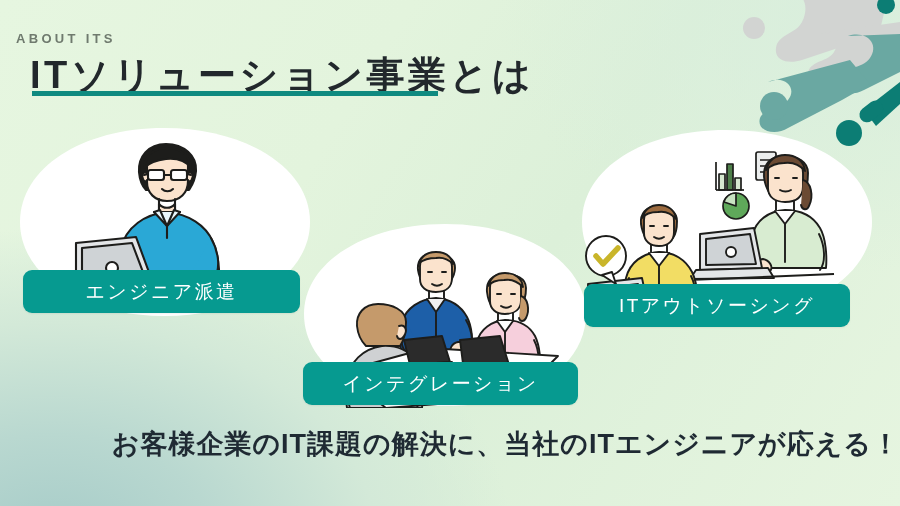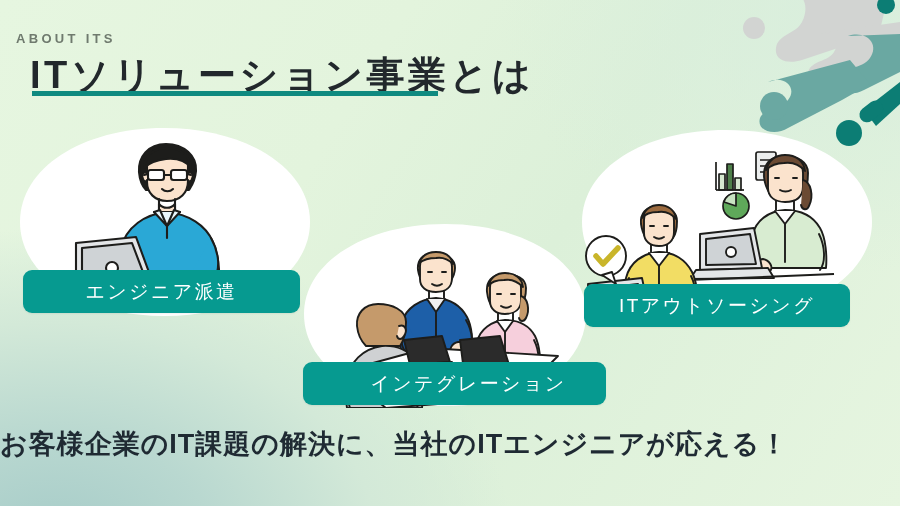"インテグレーション" div.badge { padding-left: 28px -> none }
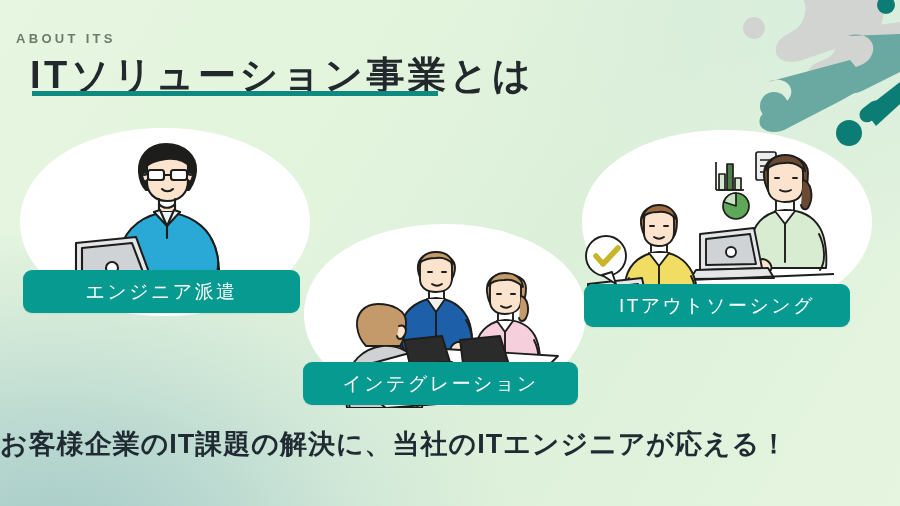"お客様企業のIT課題の解決に、当社のITエンジニアが応える！" .caption { text-align: left -> right }
